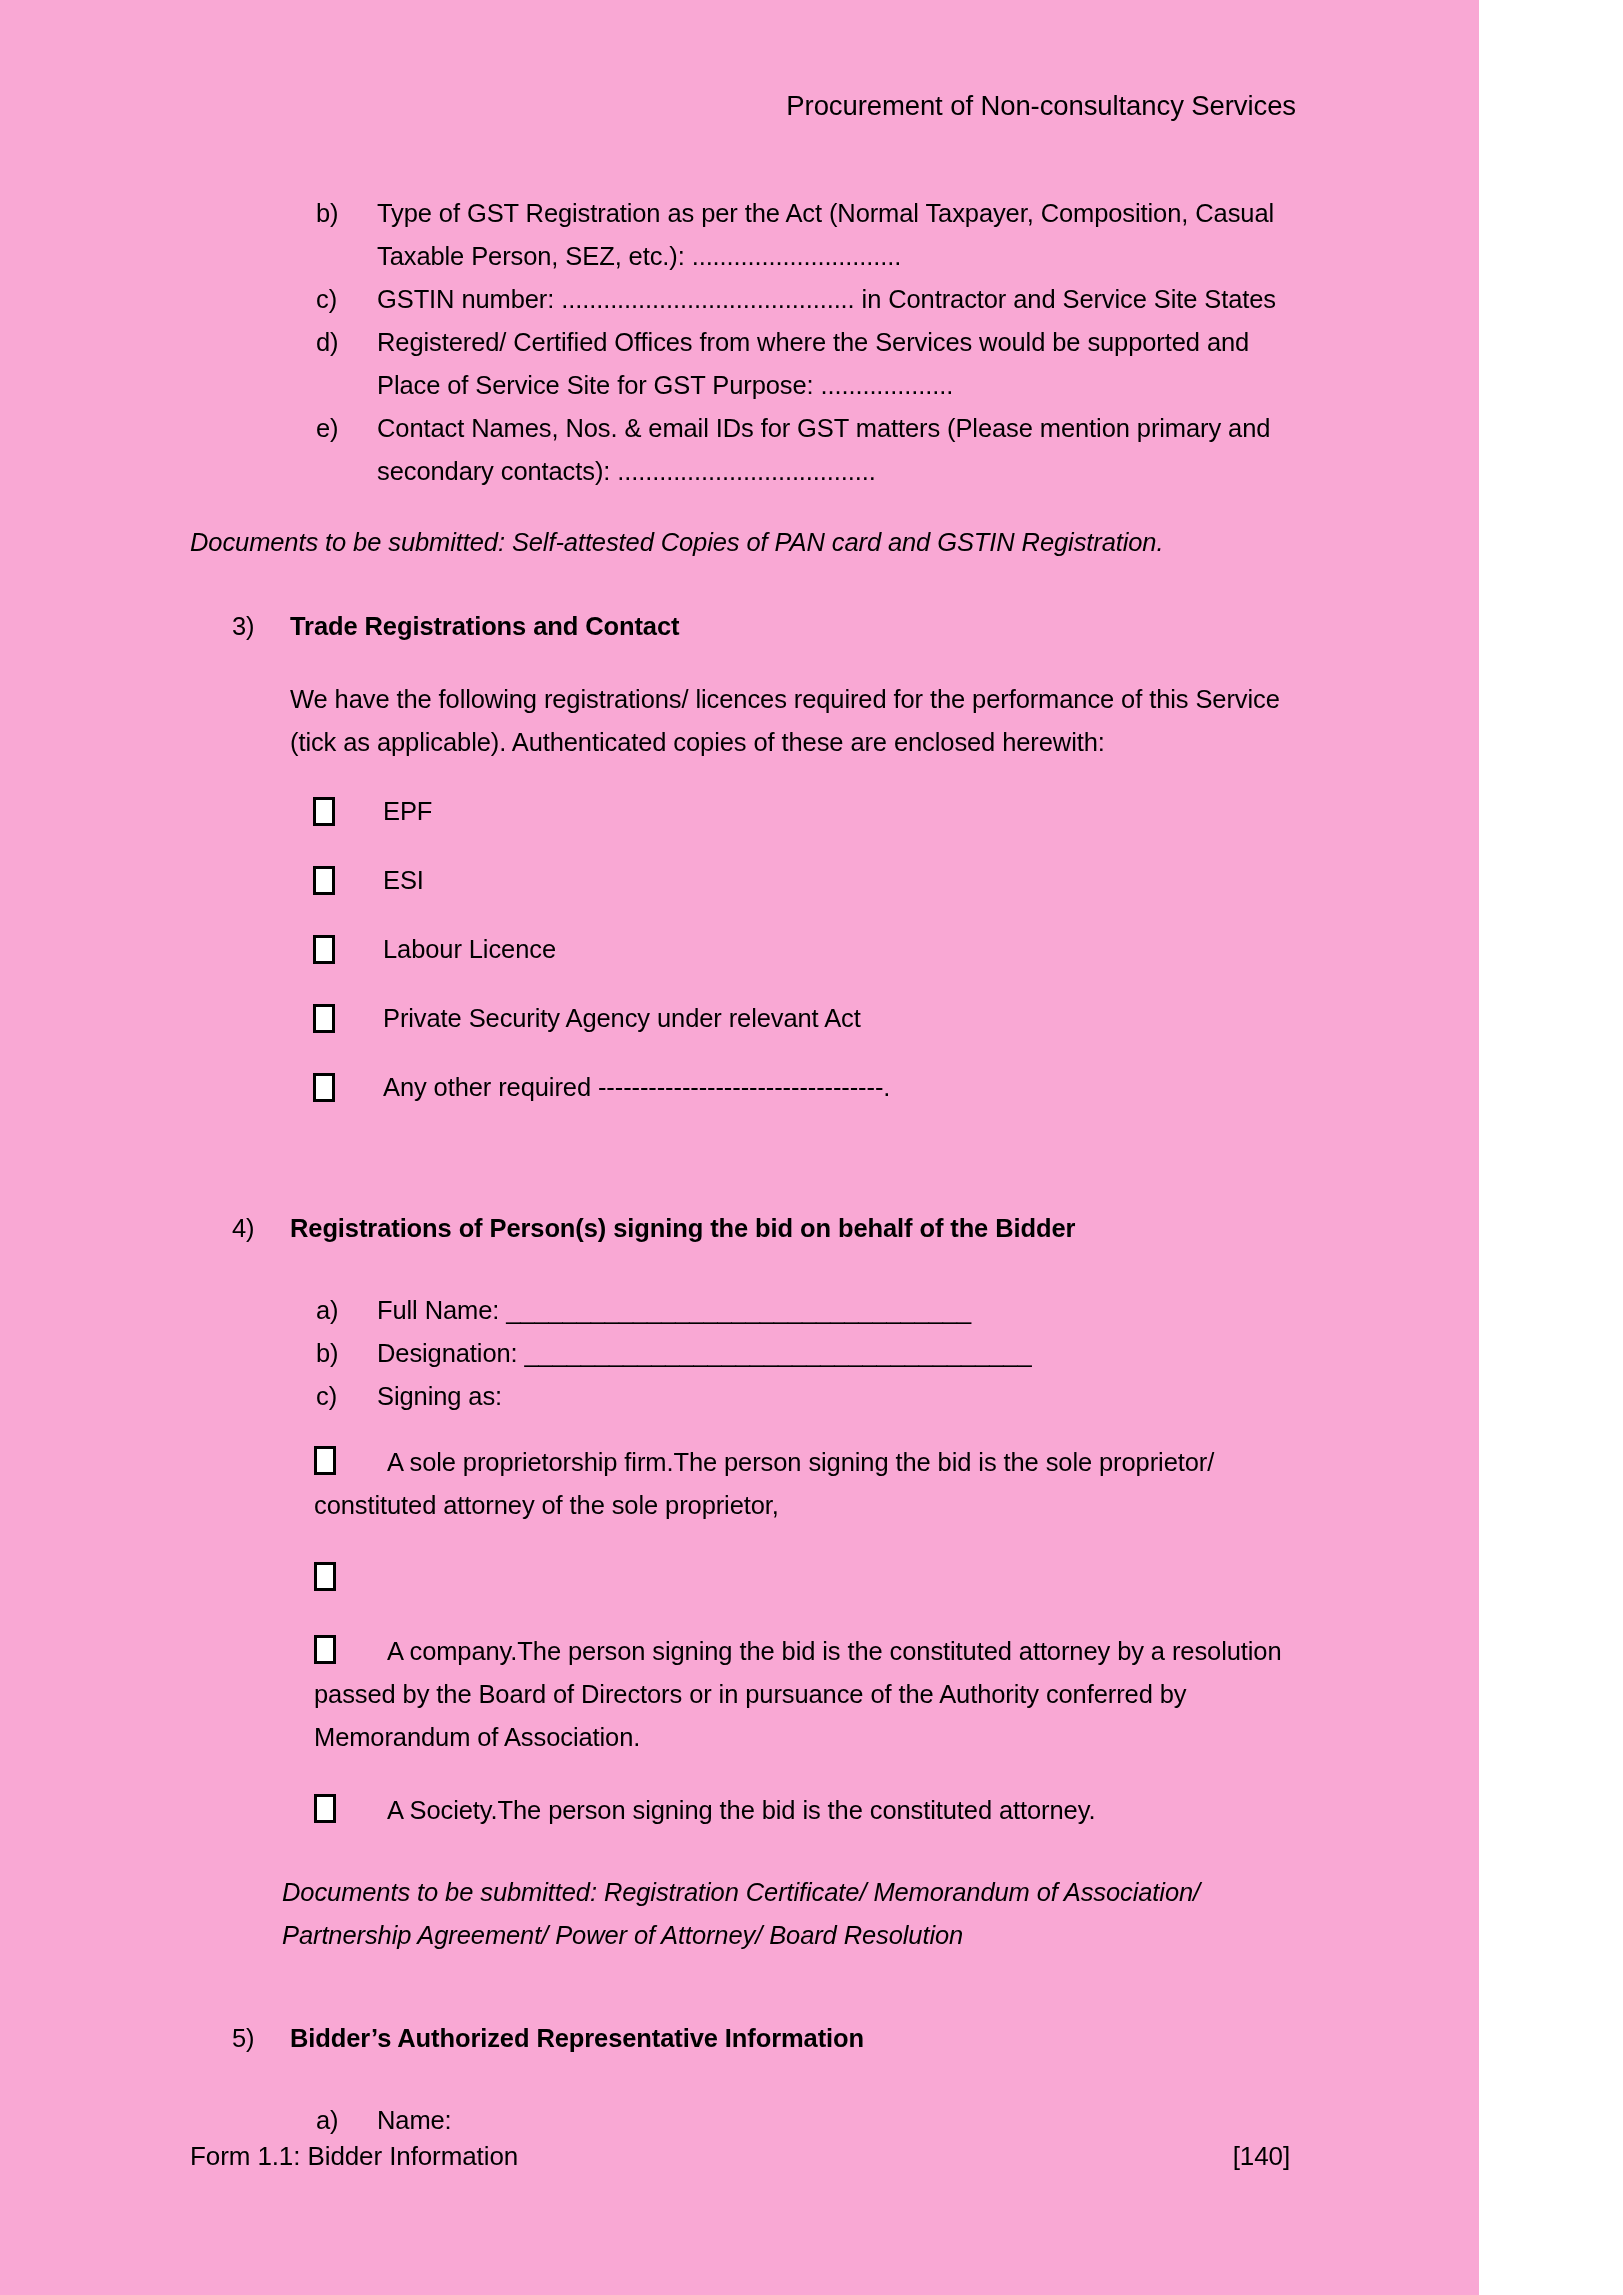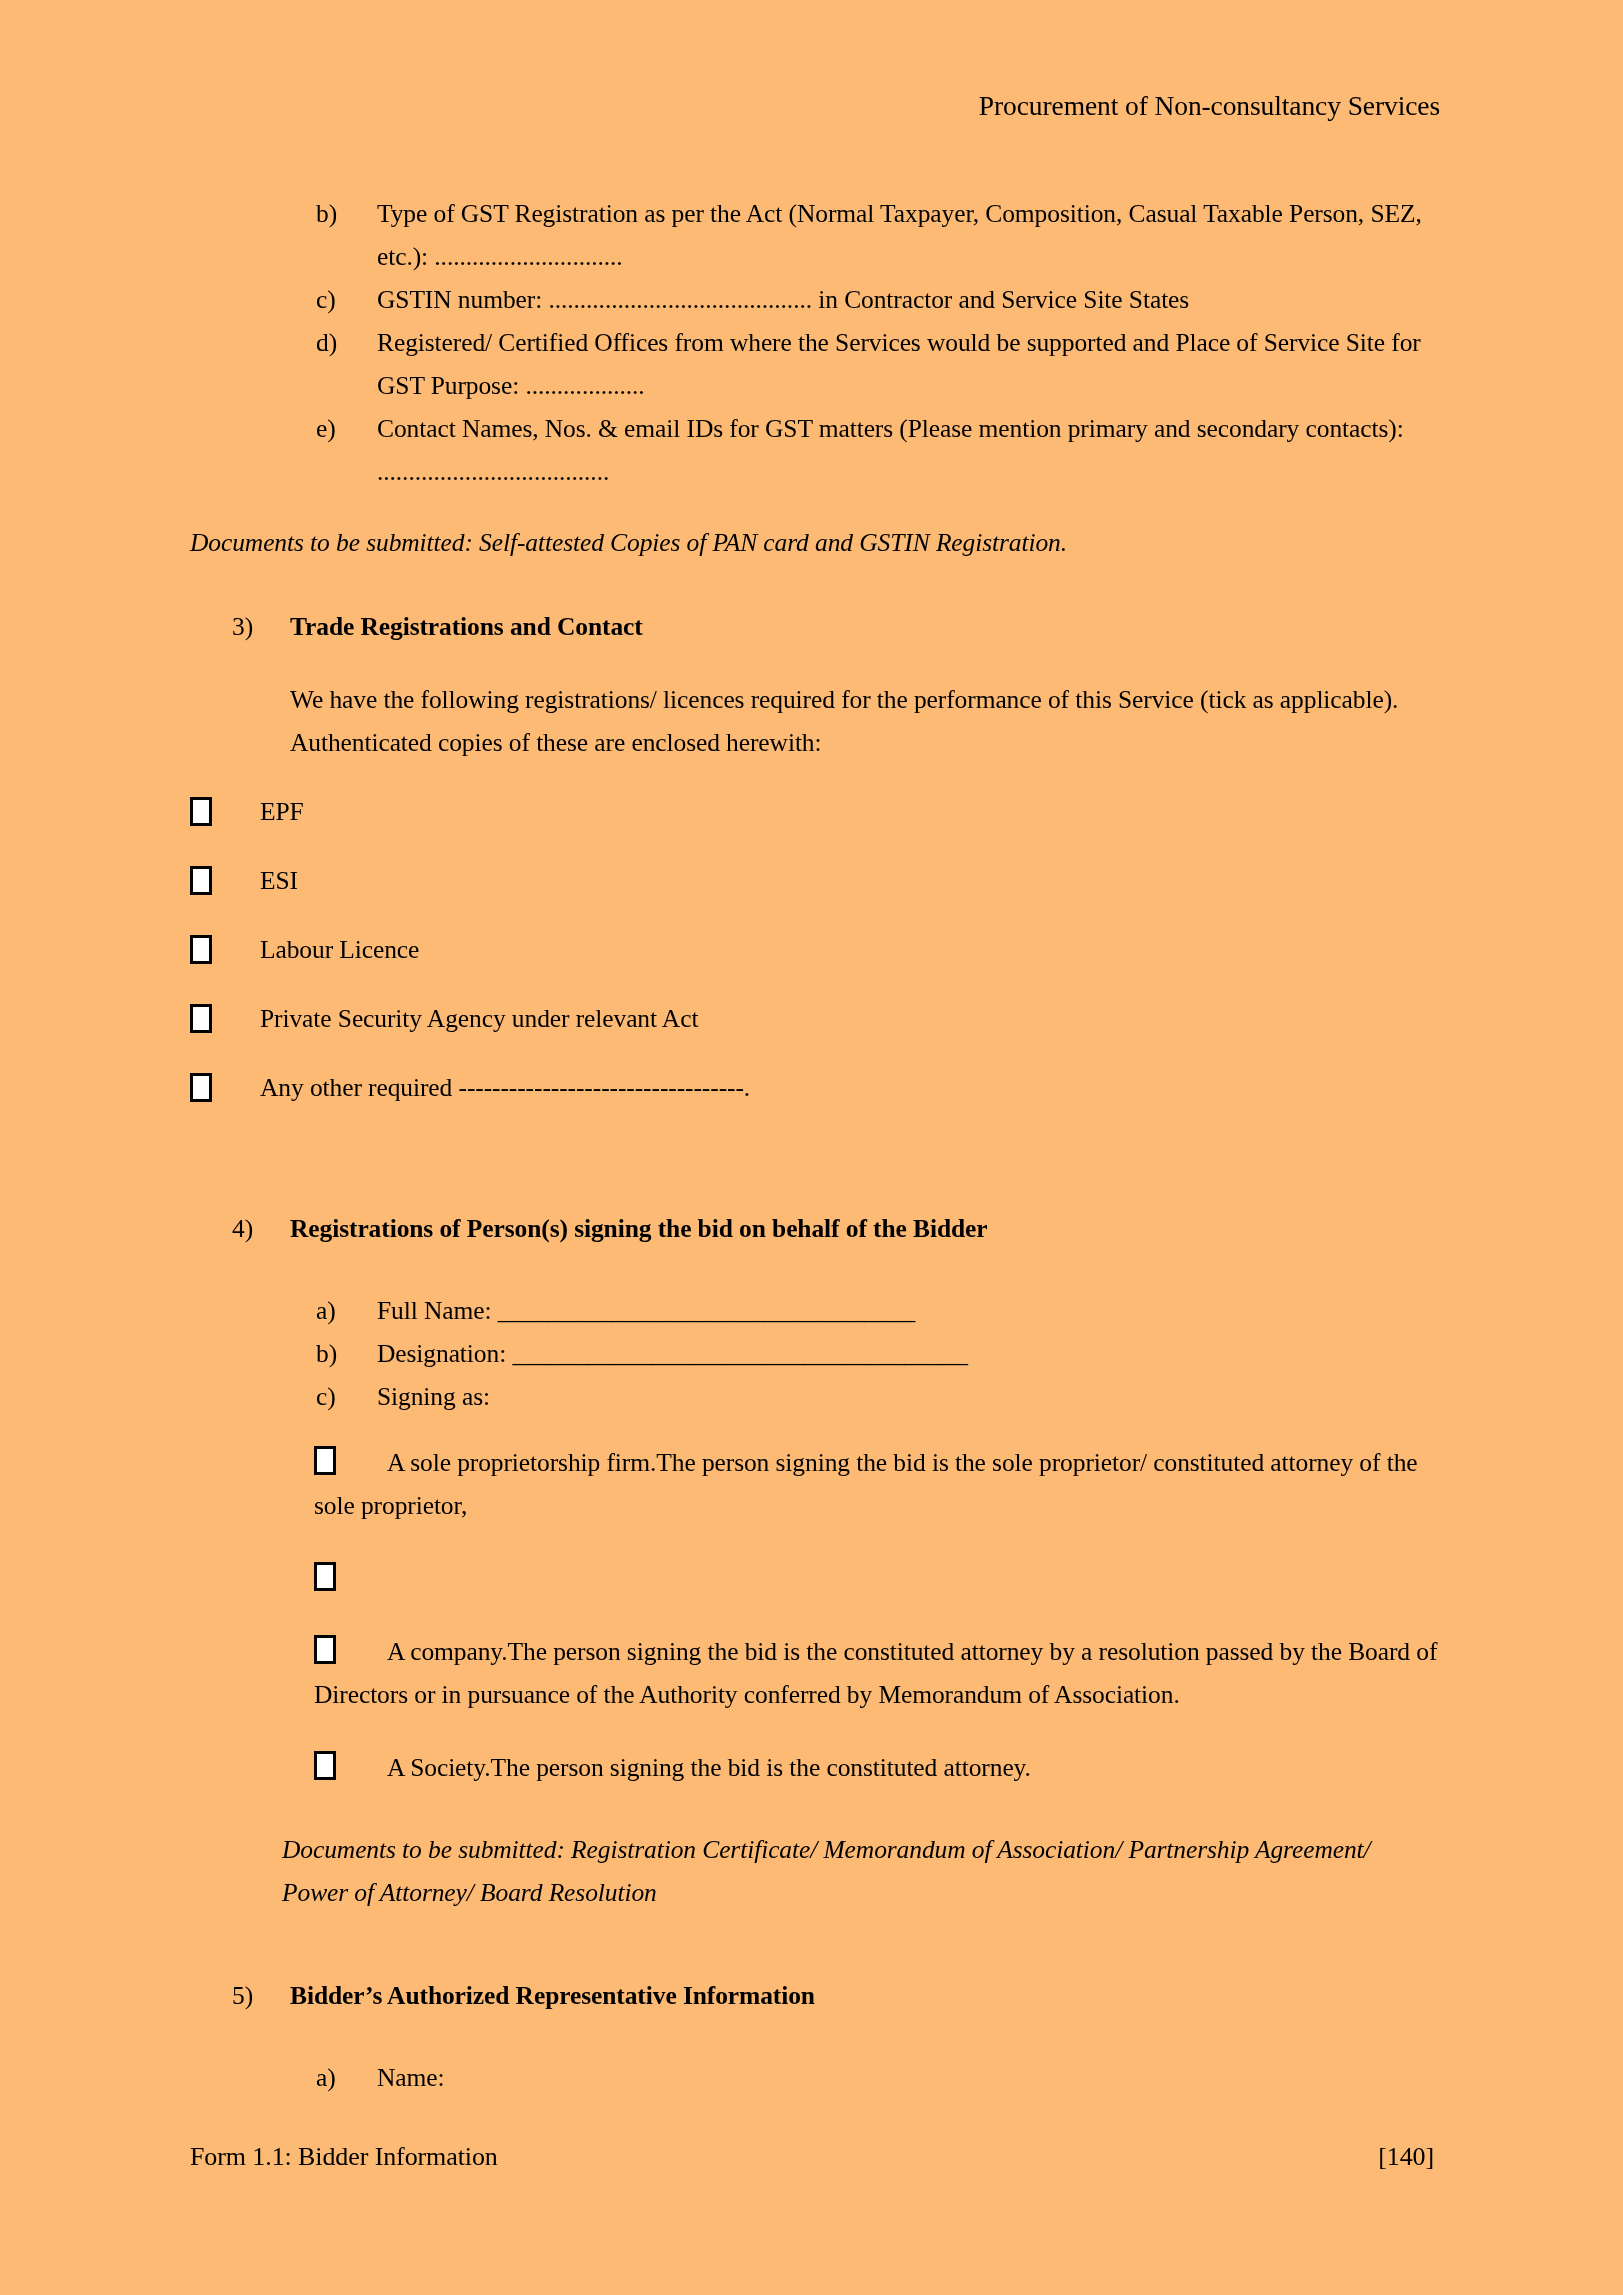"Procurement of Non-consultancy Services" .page { background: #fdba74 -> #f9a8d4; font-family: Liberation Serif, serif -> Liberation Sans, sans-serif; width: 1623px -> 1479px }
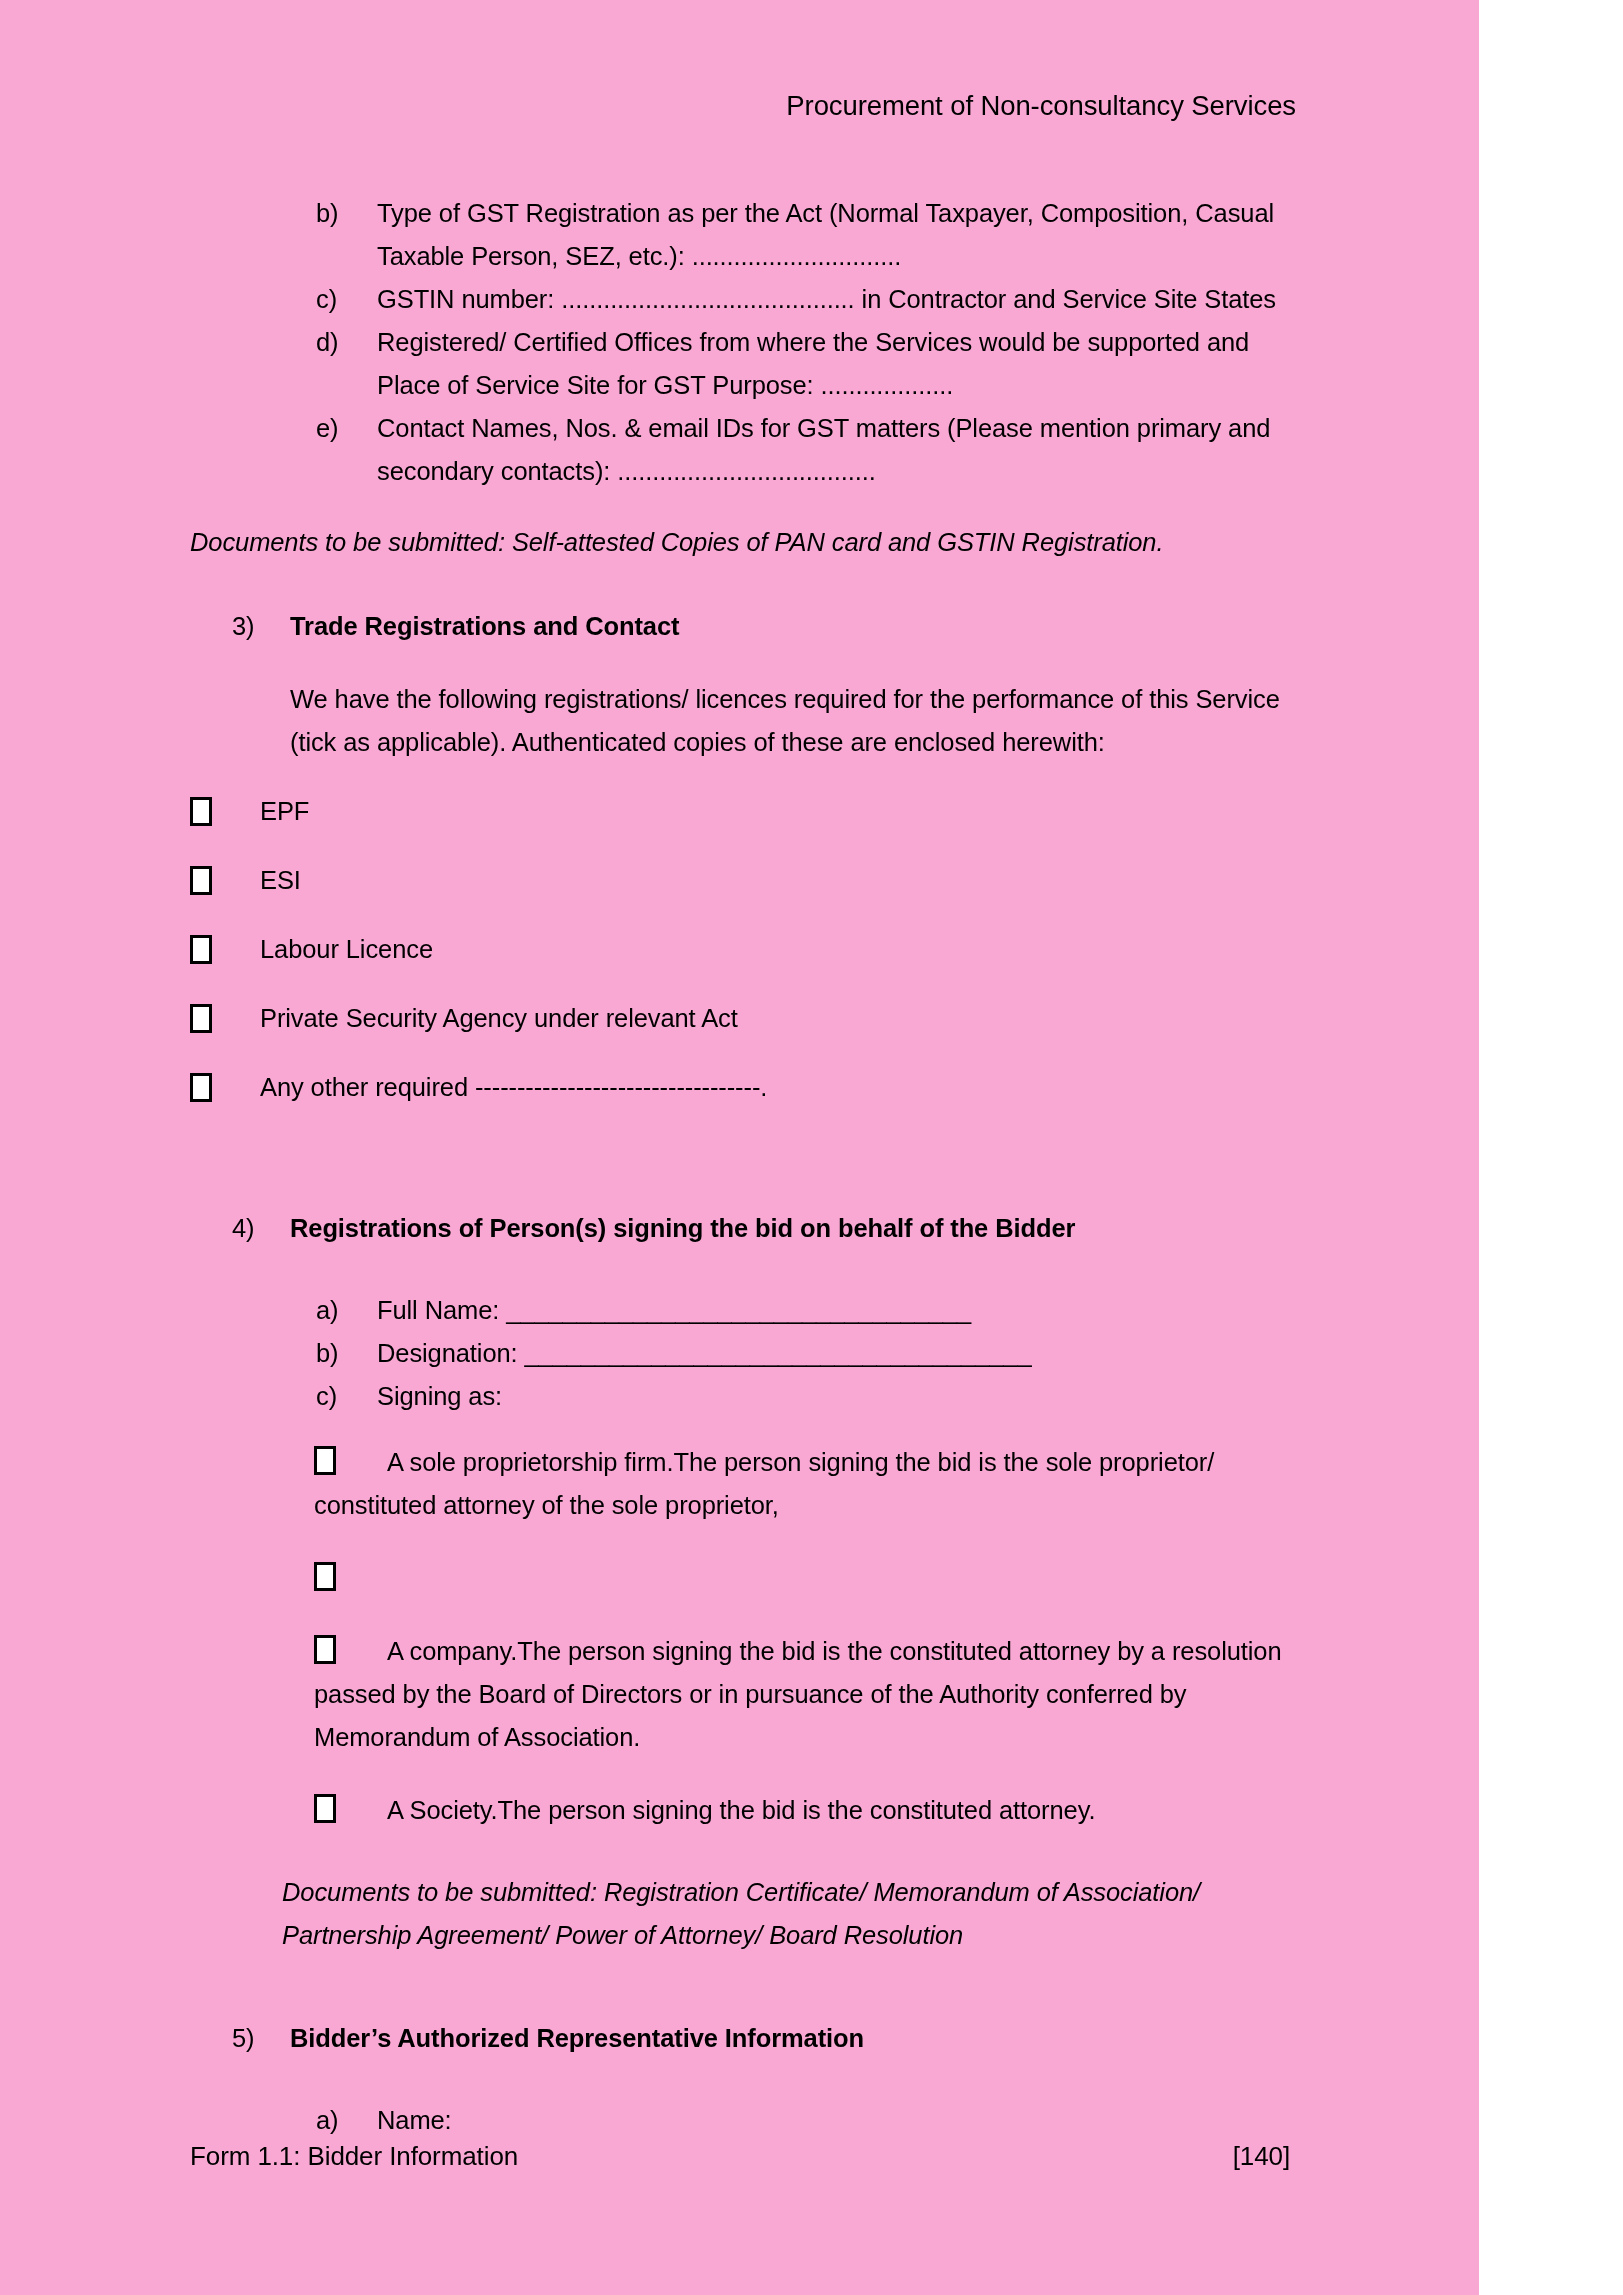"EPF" .chk-row { margin-left: none -> 123px }
